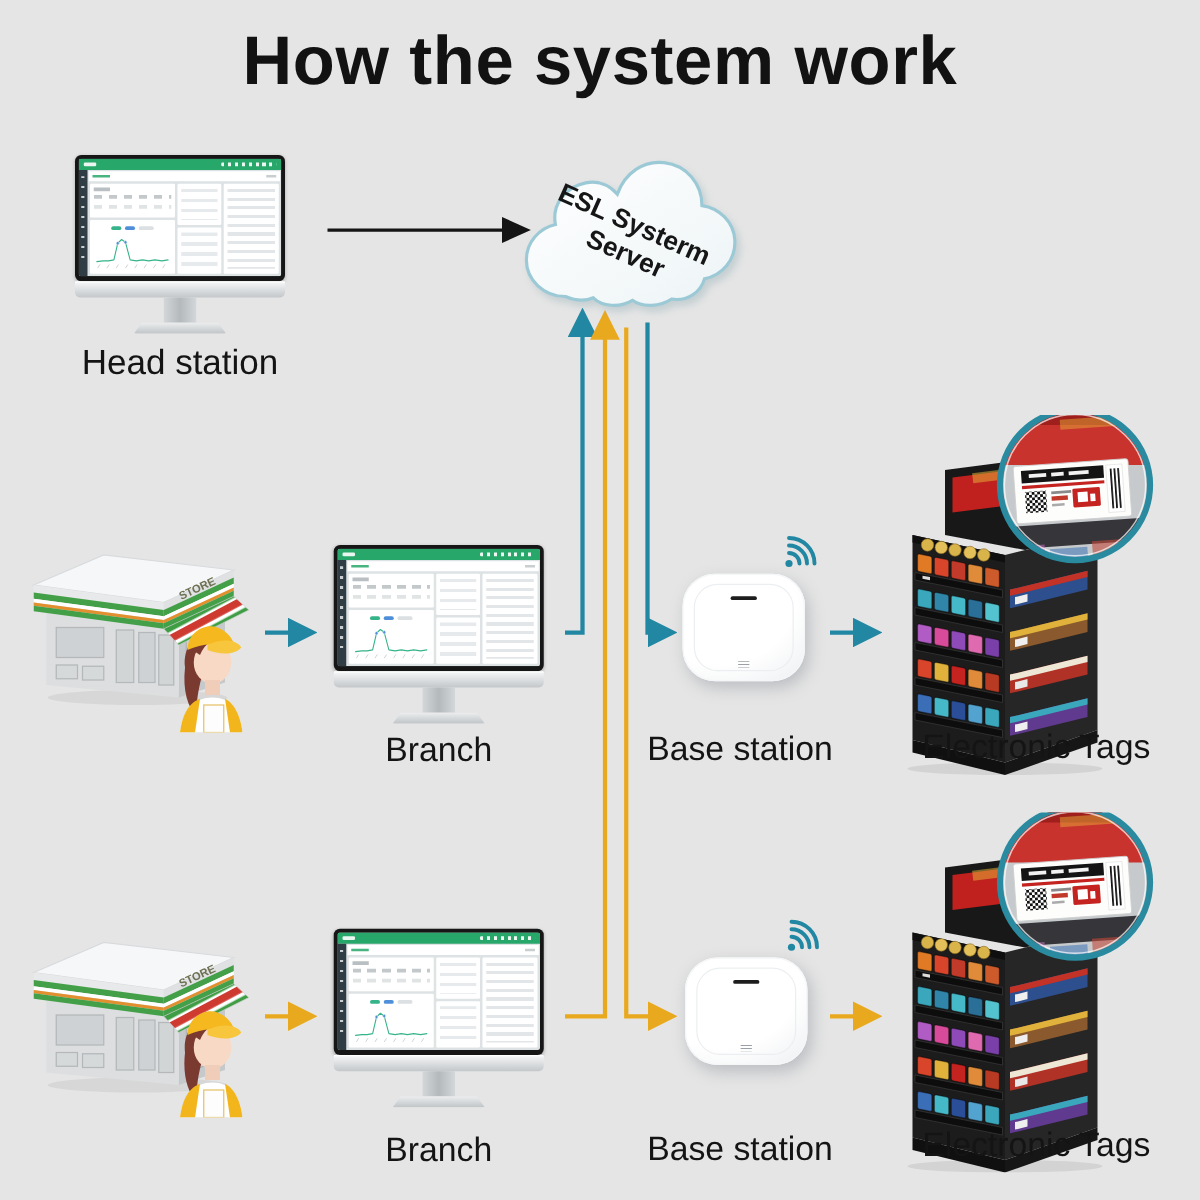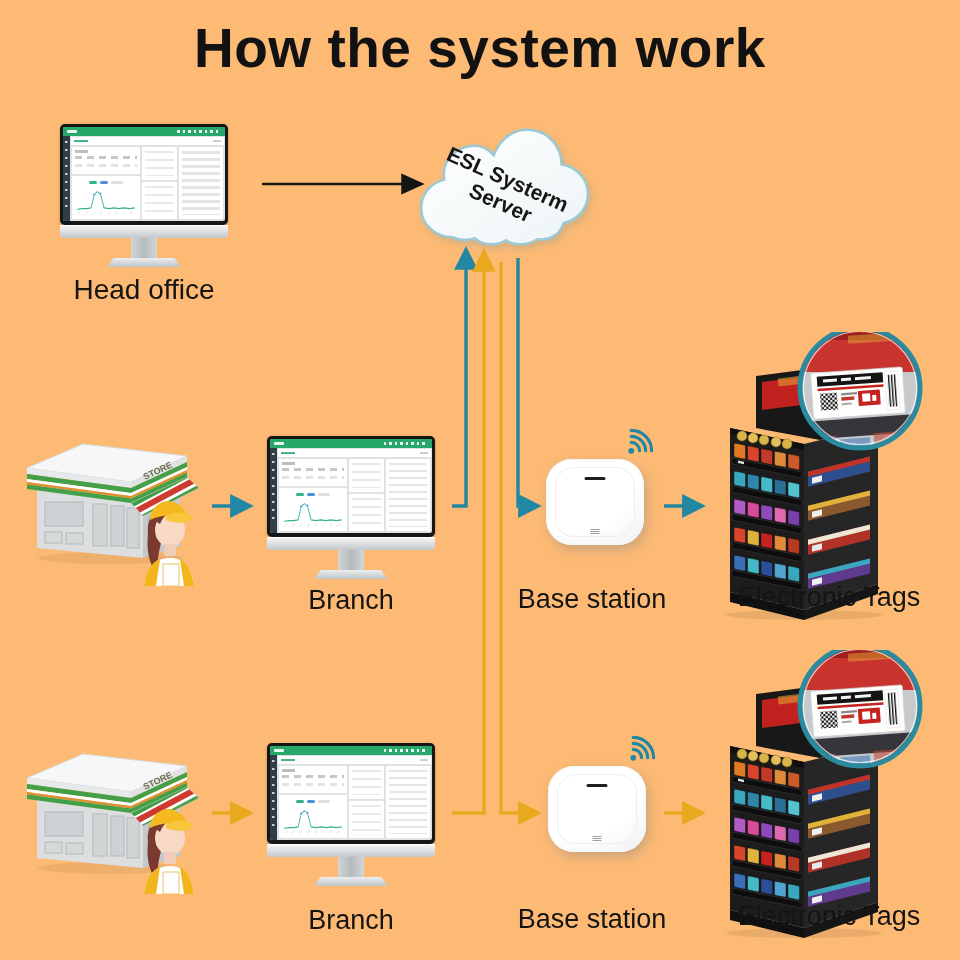"How the system work" .stage { background: #fdba74 -> #e5e5e5 }
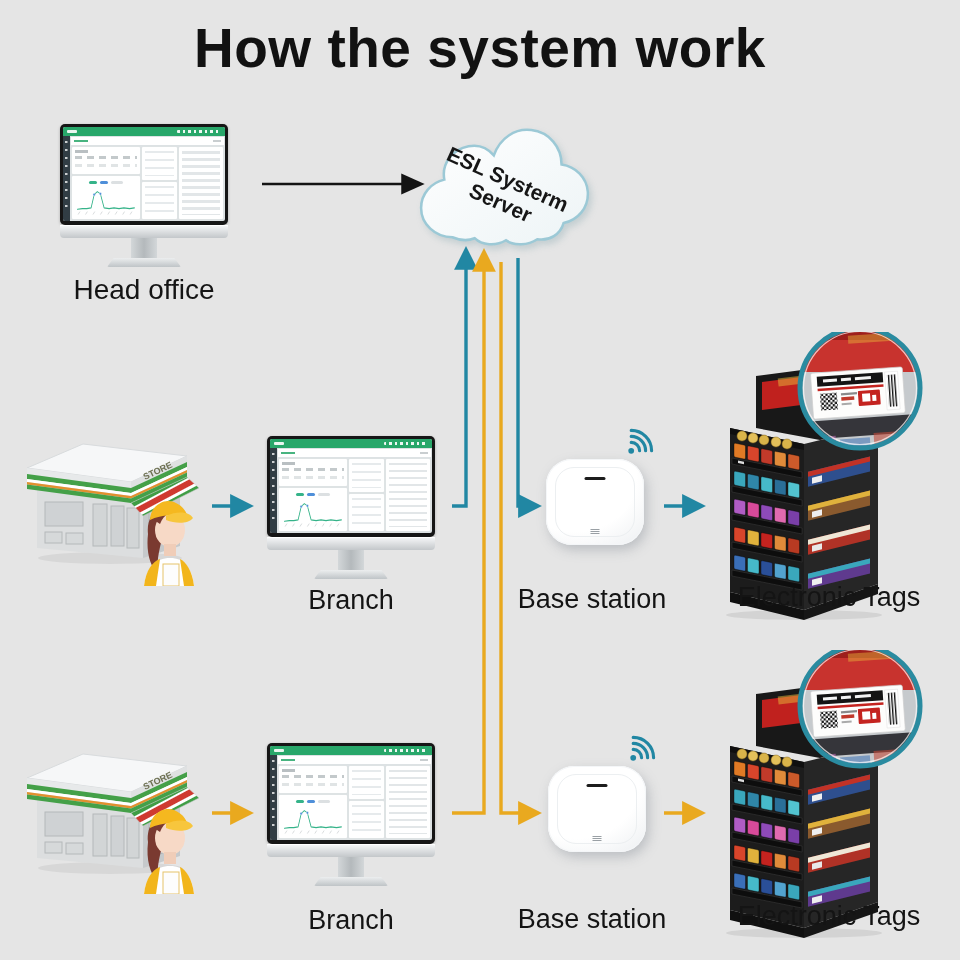"Head office" div.lbl { text: office -> station }
